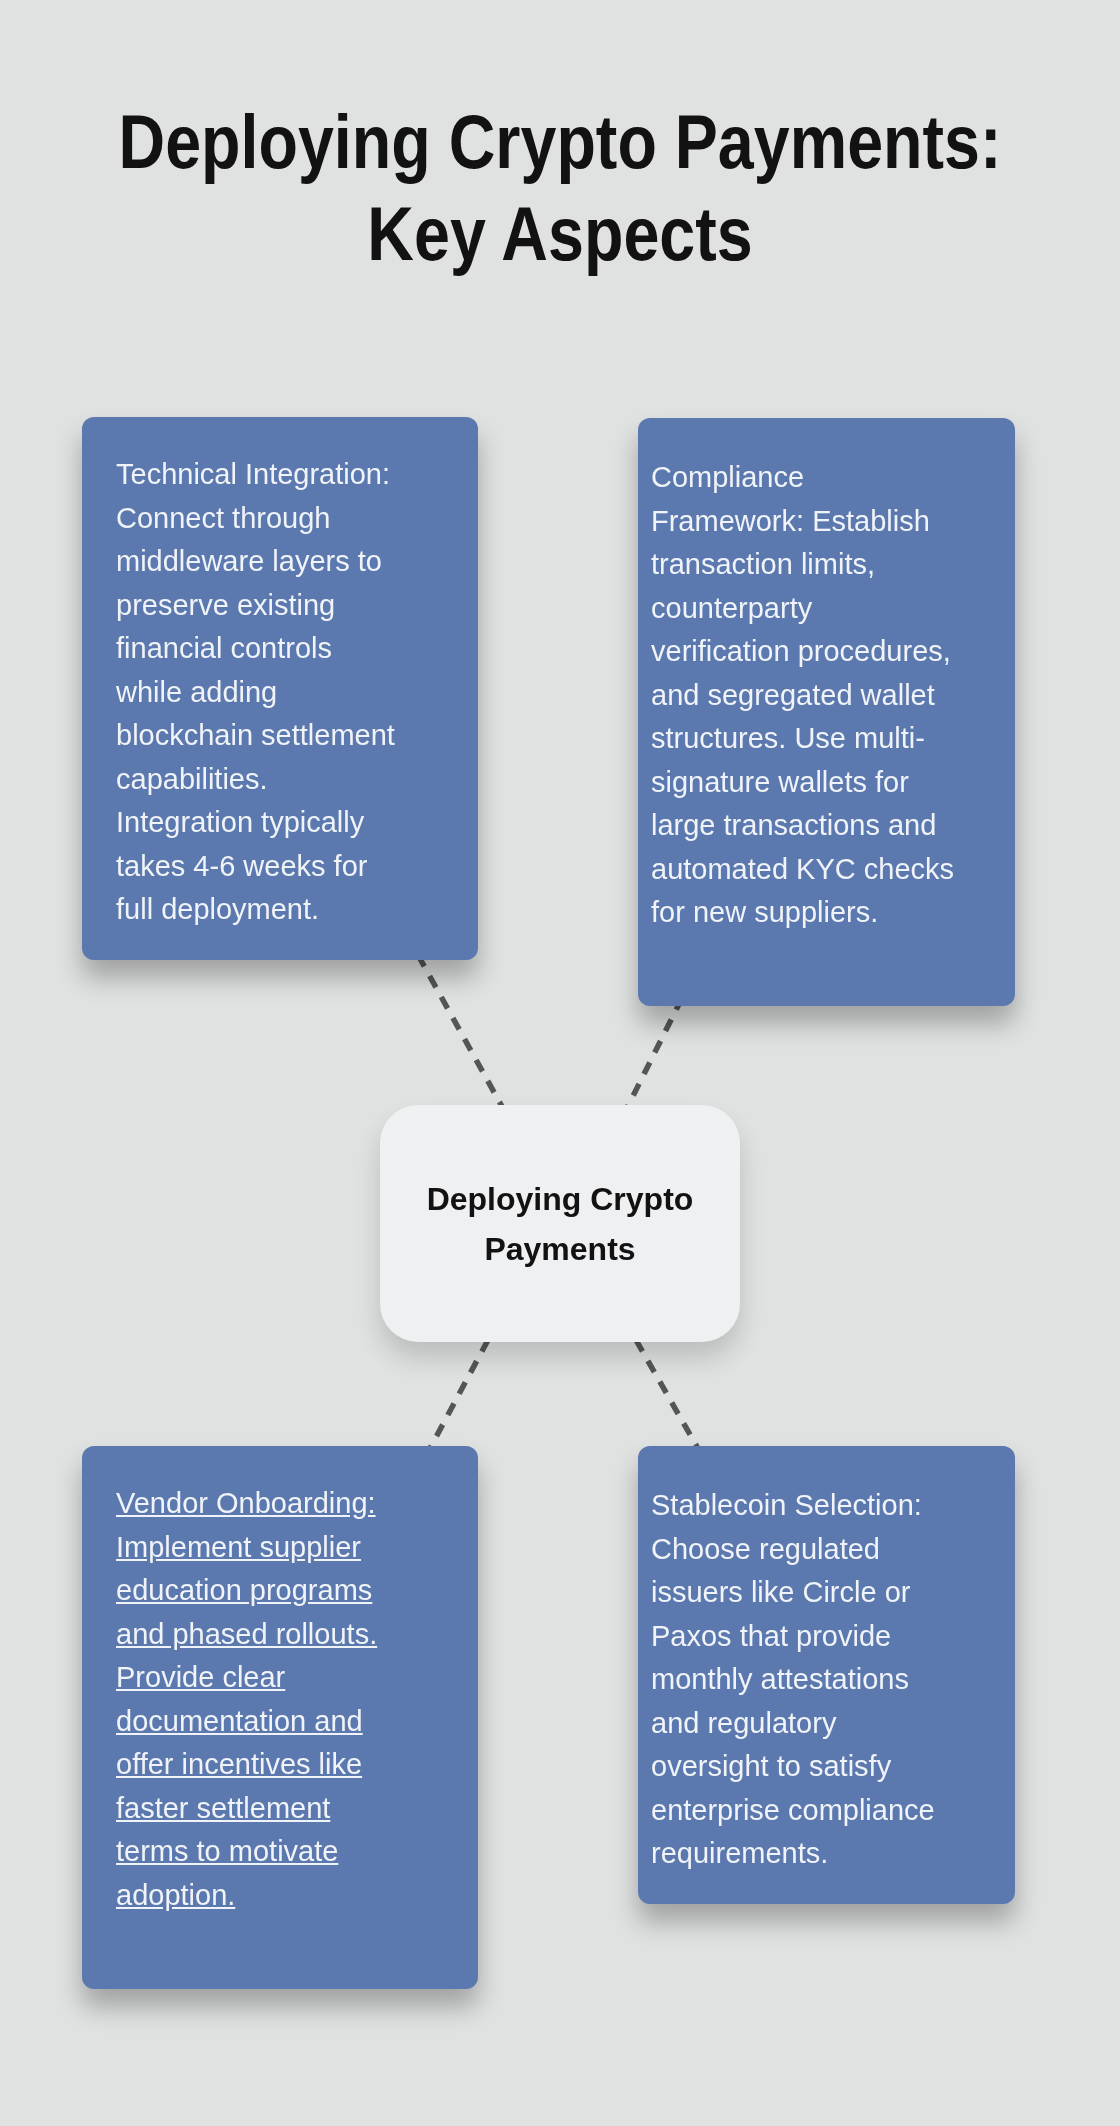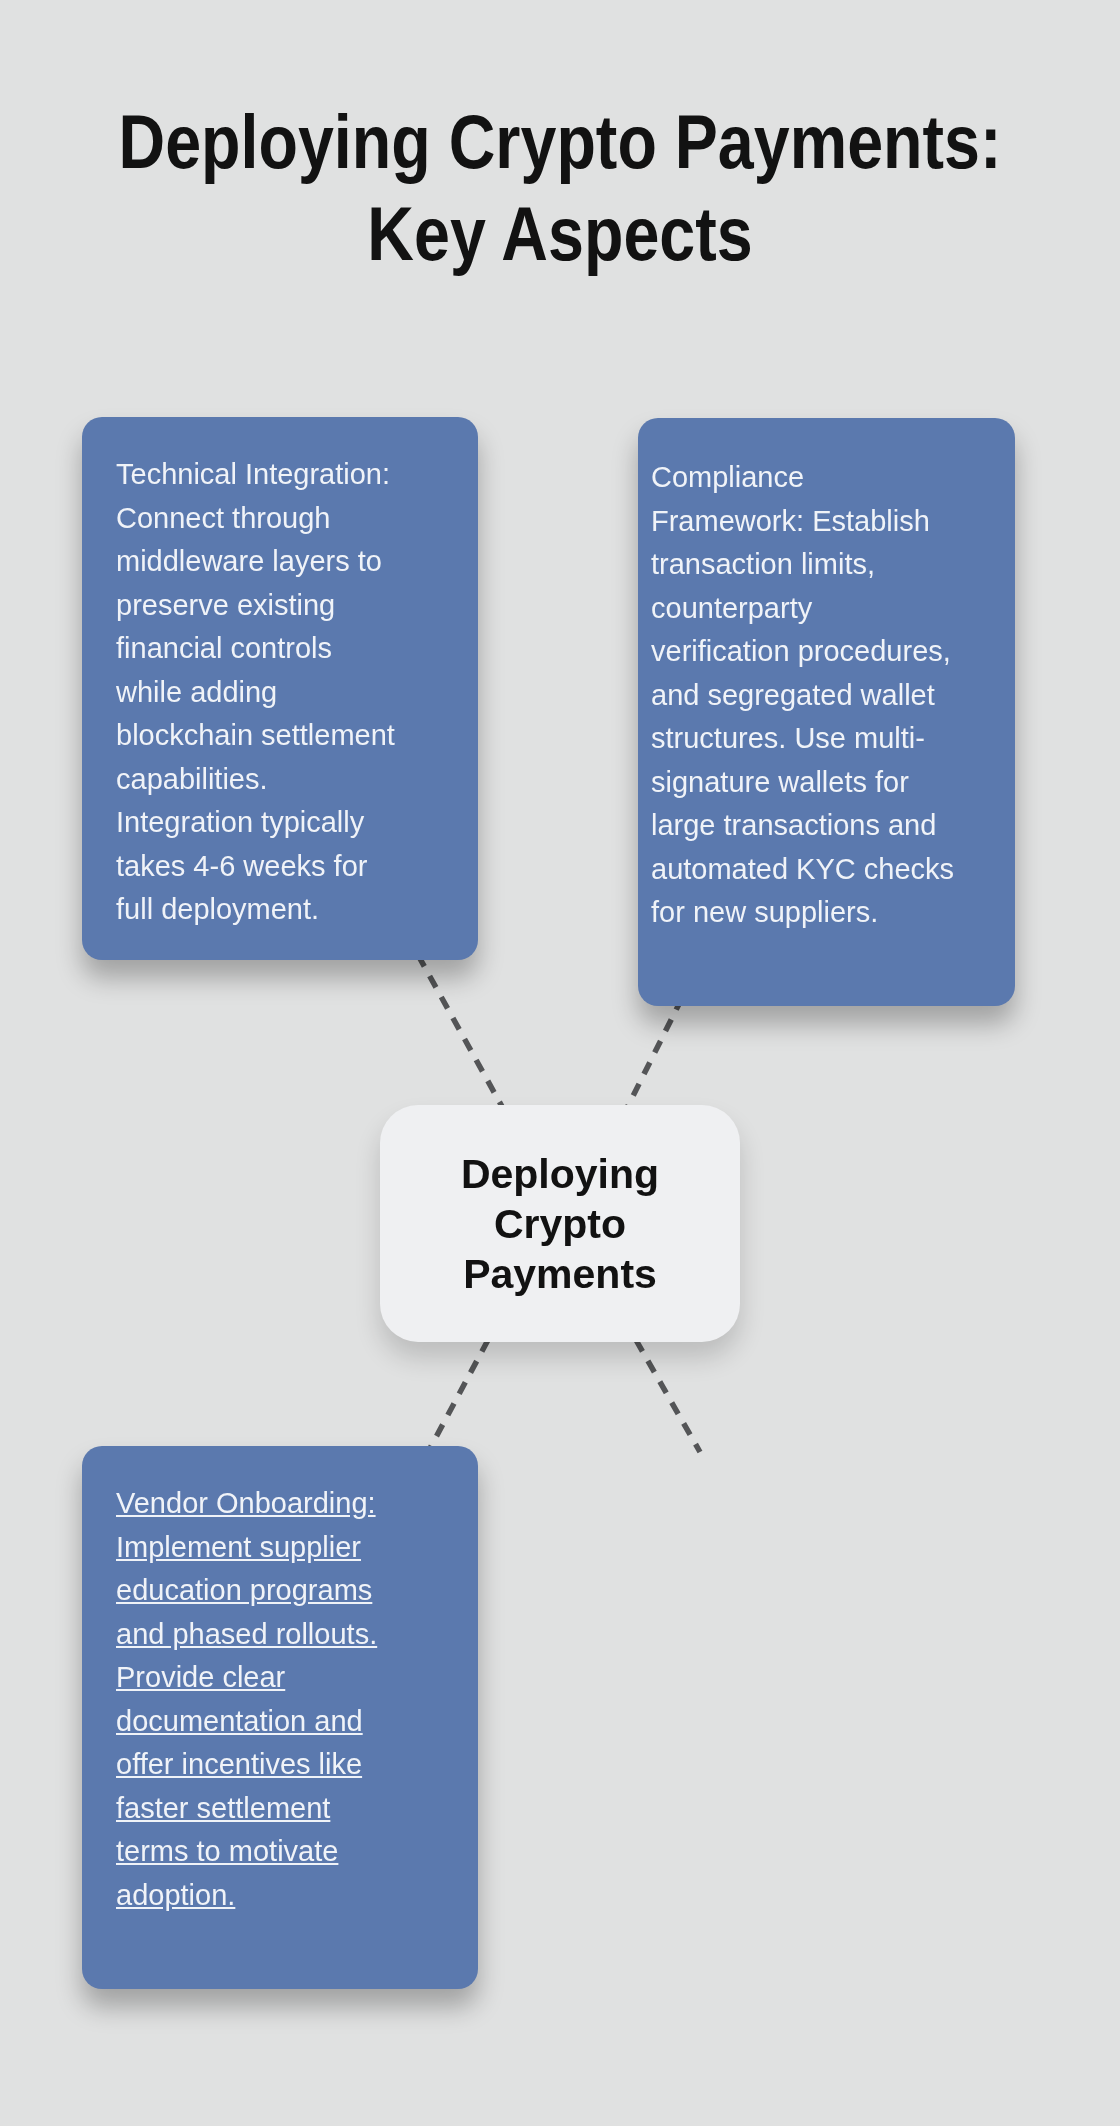"Technical Integration: Connect through" .card { border-radius: 20px -> 12px }
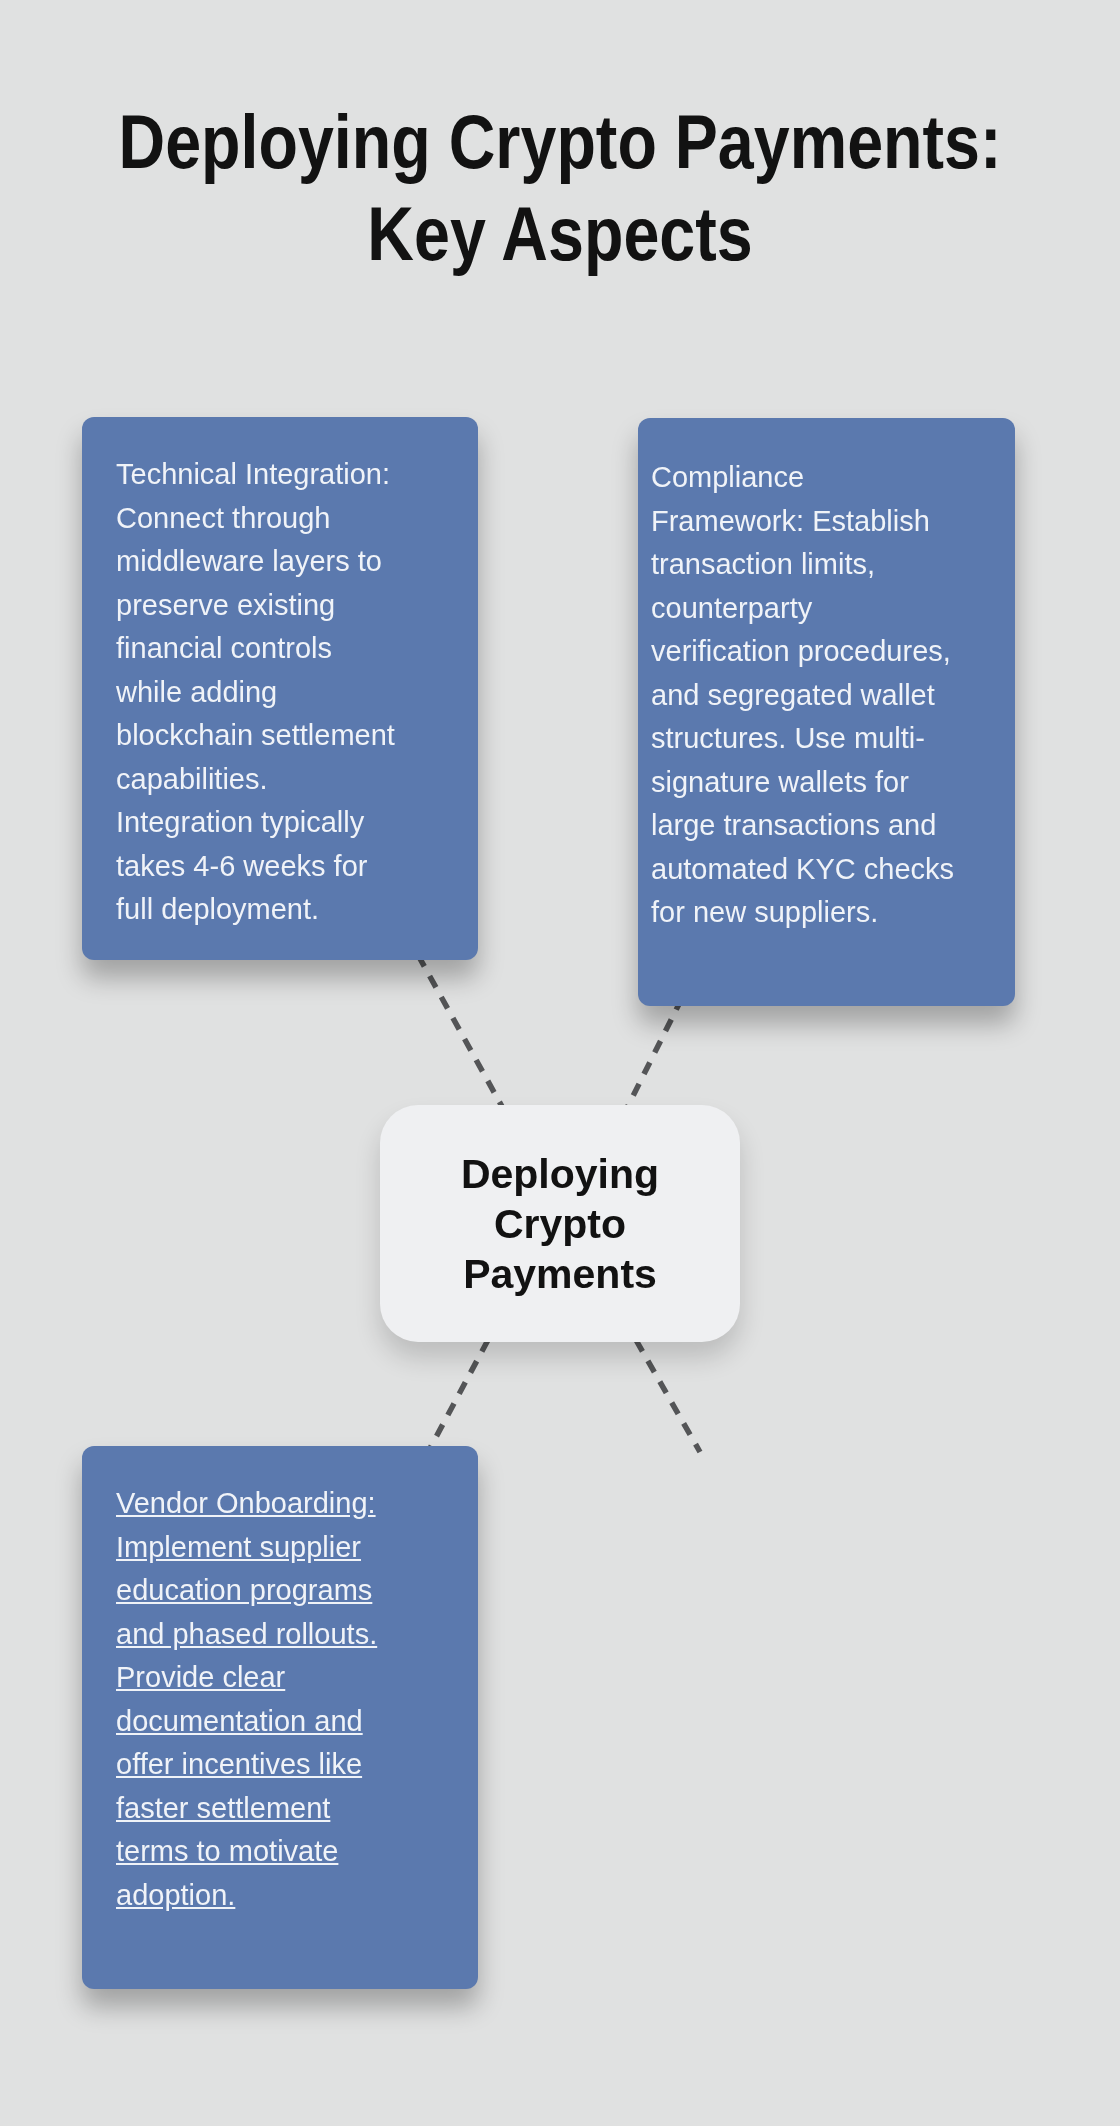"Deploying Crypto Payments" .center-node .label { font-size: 41px -> 32px }
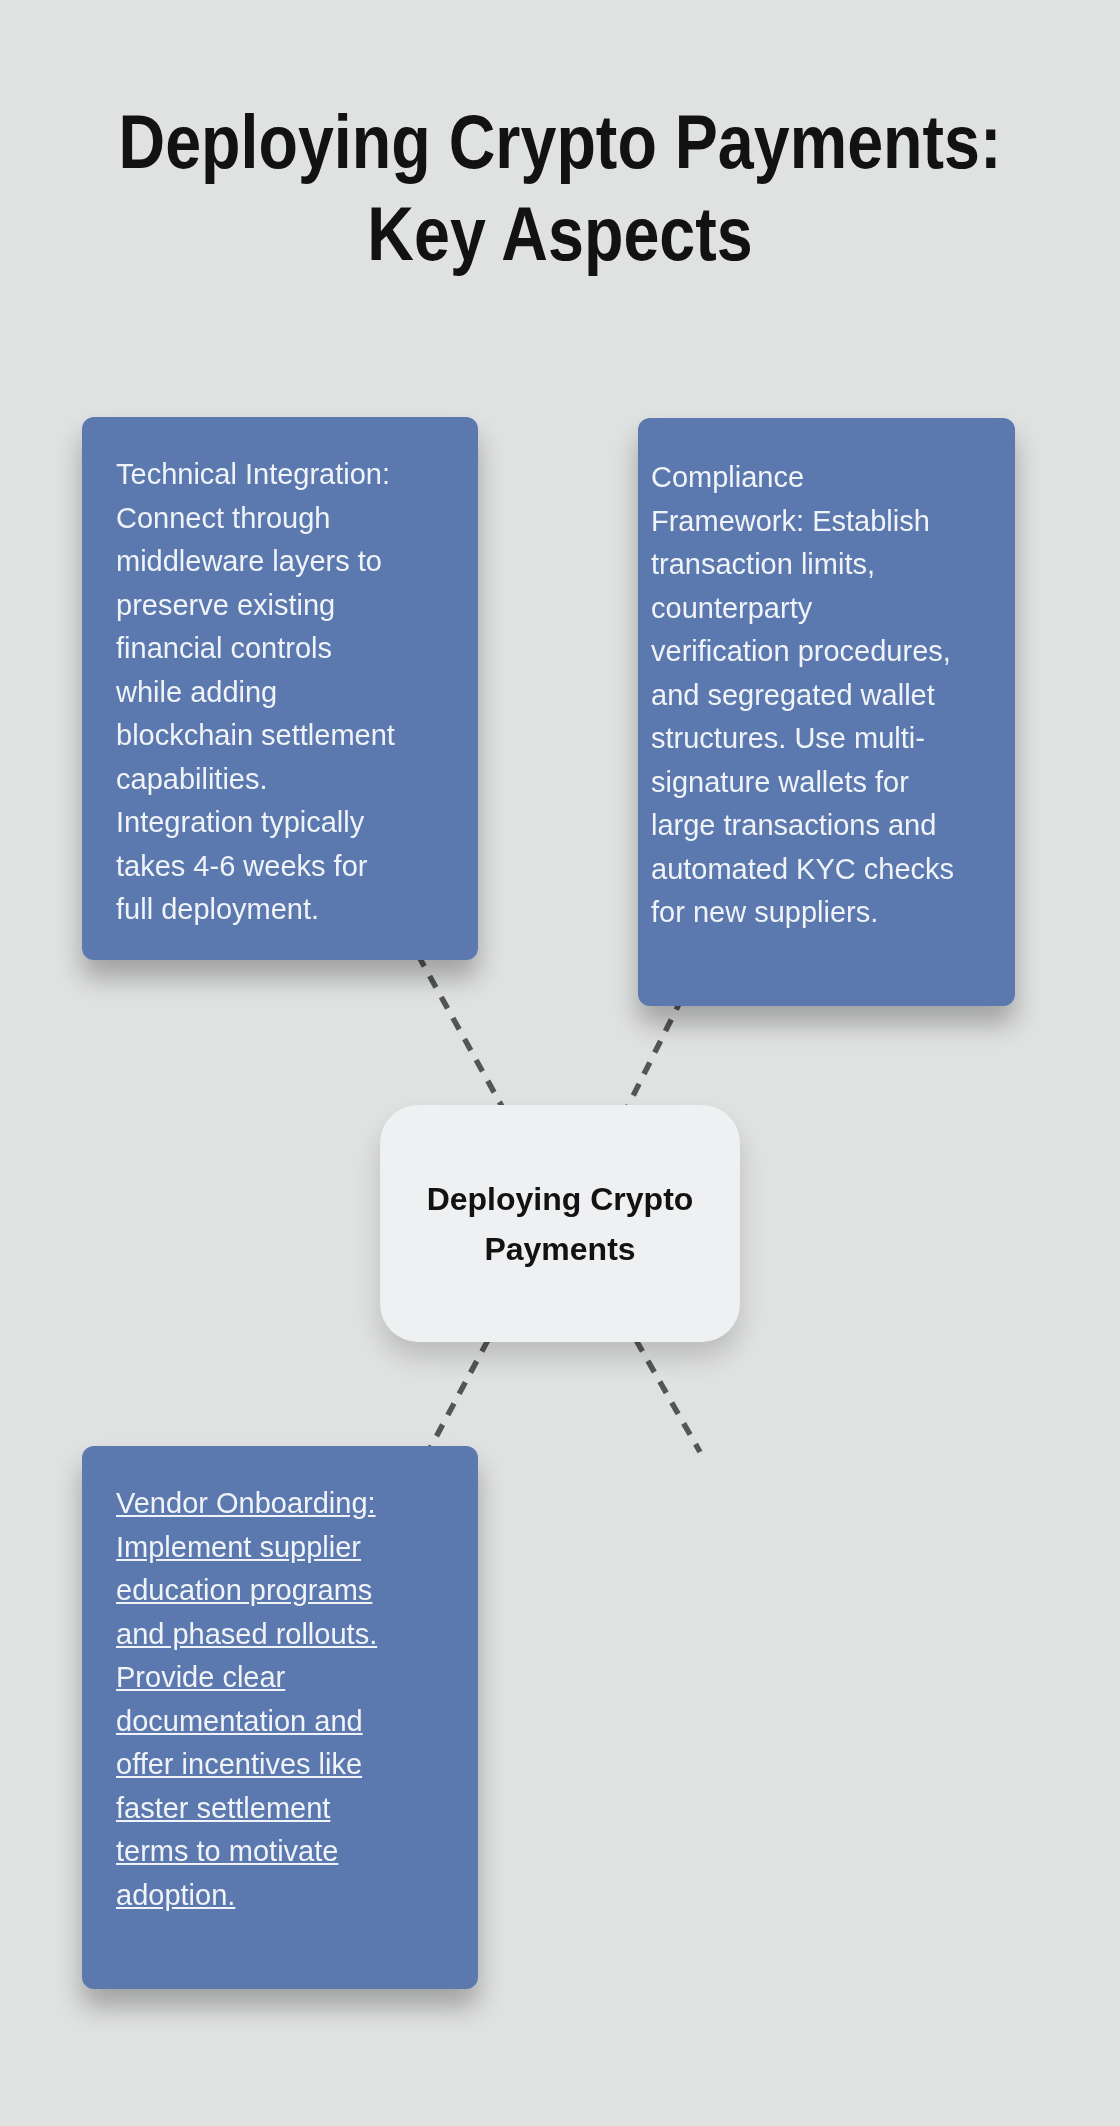"Stablecoin Selection: Choose regulated" div.card { html: none -> <div> <p>Stablecoin Selection: Choose regulated issuers like Circle or Paxos that provide monthly attestations and regulatory oversight to satisfy enterprise compliance requirements.</p> </div> }
